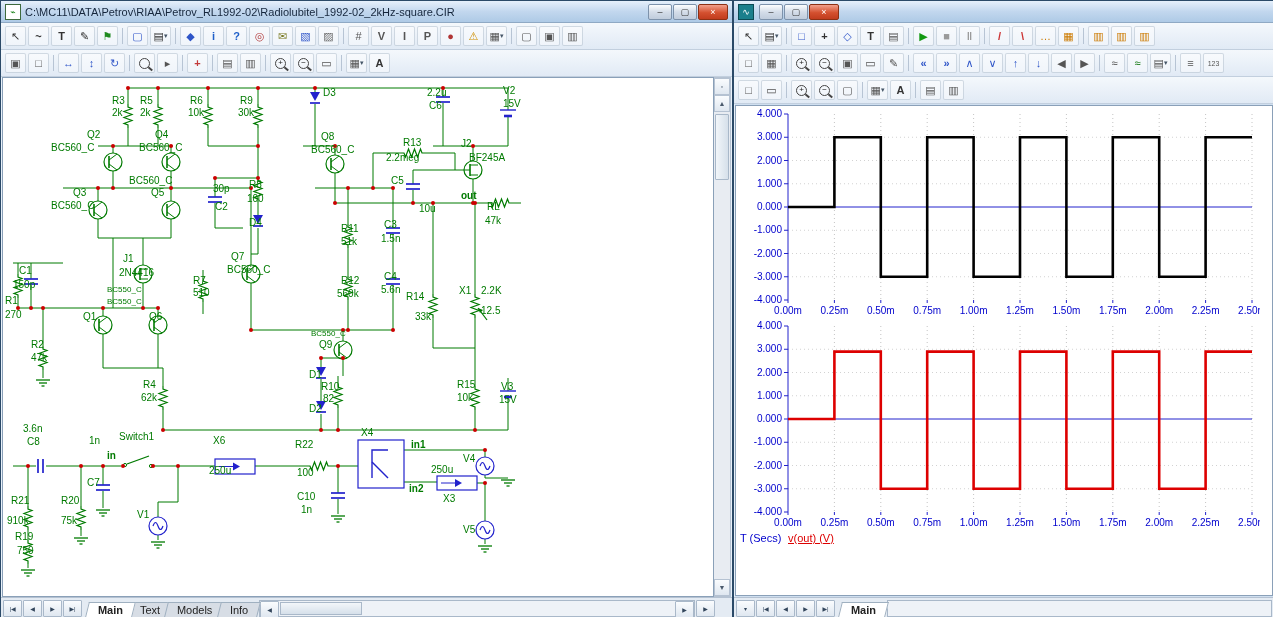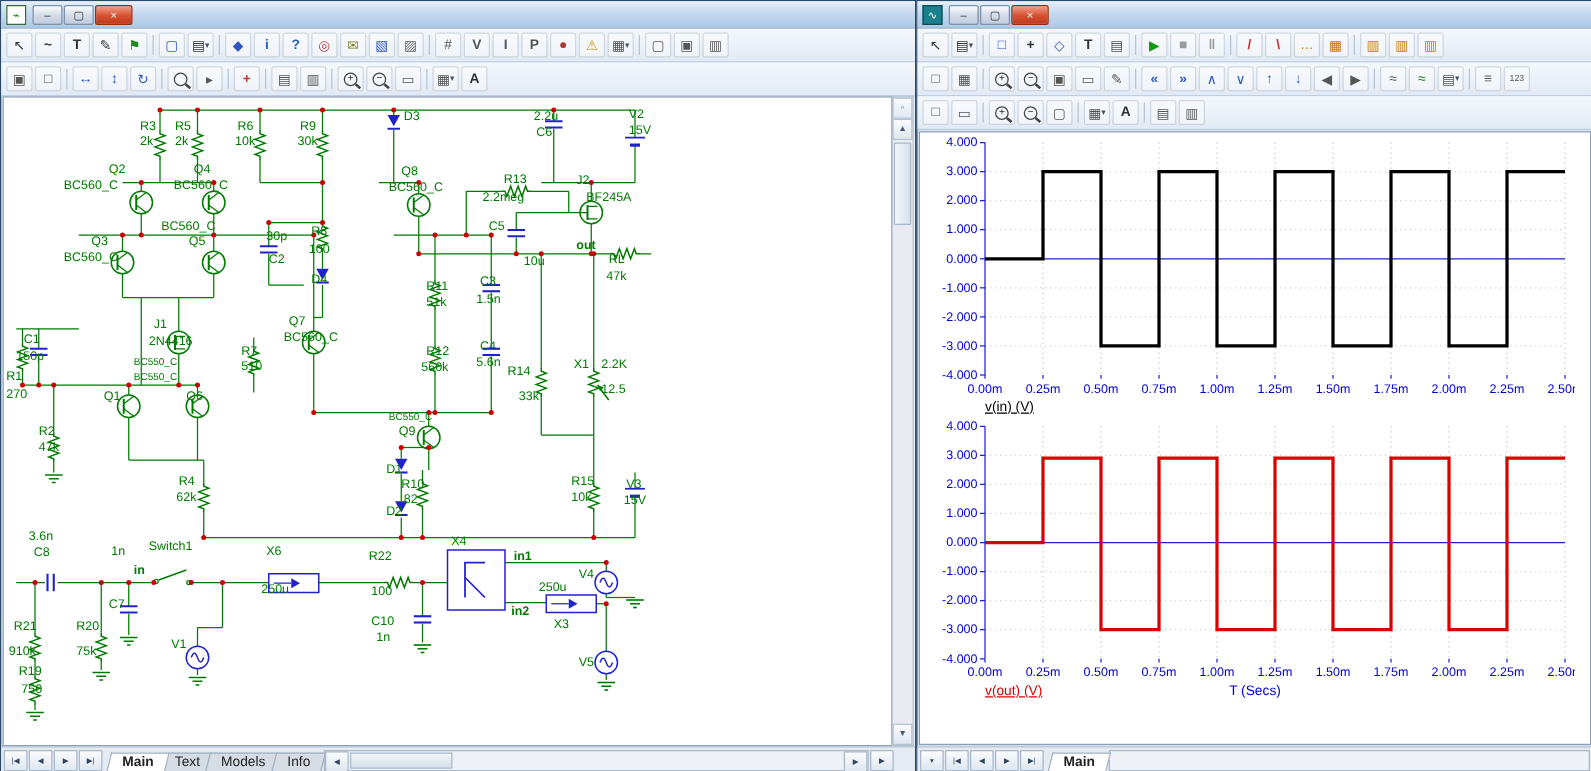"C:\MC11\DATA\Petrov\RIAA\Petrov_RL1992-0" span.title { html: none -> <span>C:\MC11\DATA\Petrov\RIAA\Petrov_RL1992-02\Radiolubitel_1992-02_2kHz-square.CIR</span> }
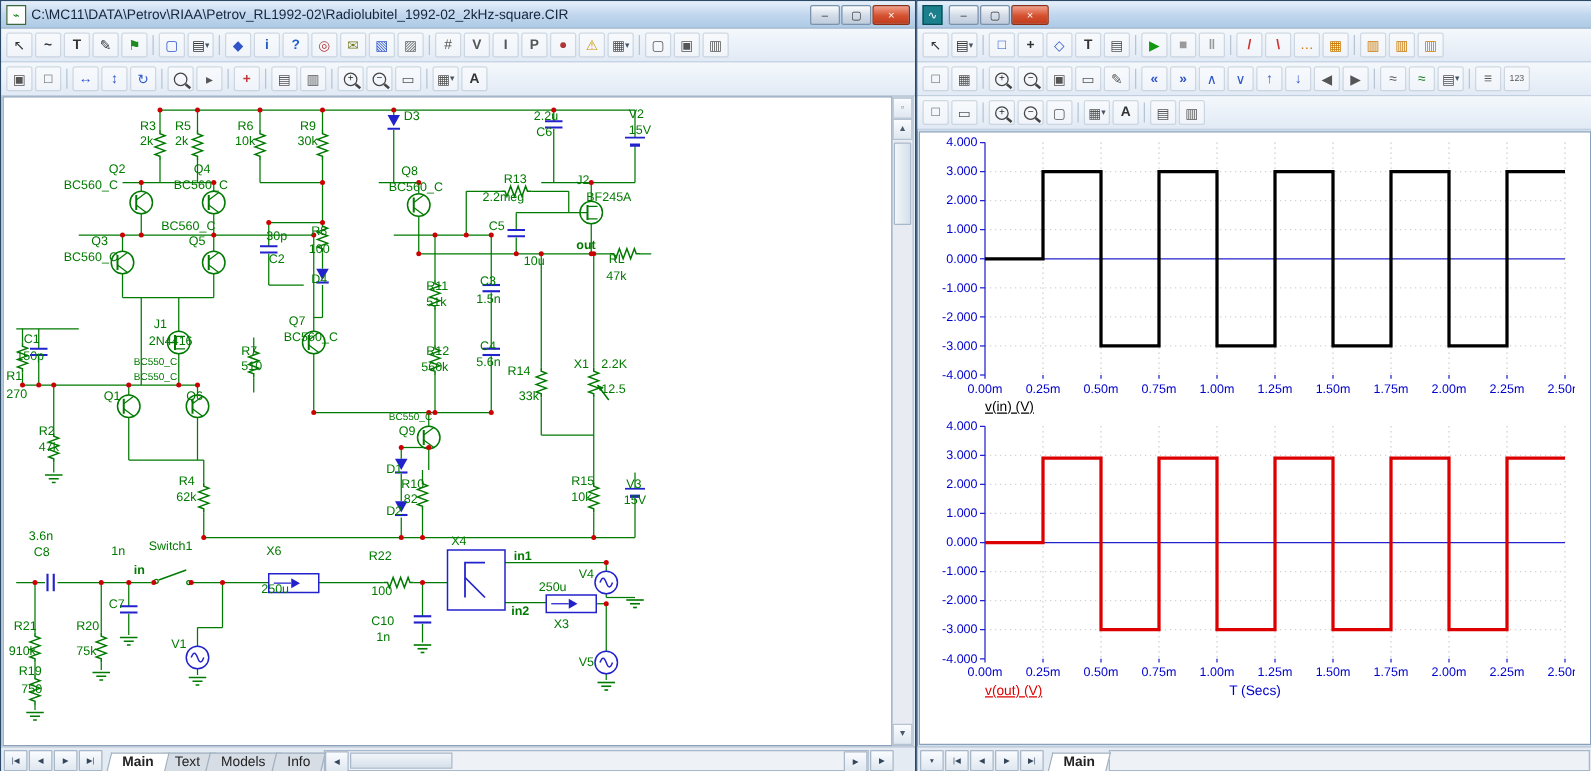"v(in) (V)" div.legendrow { html: <div> <span>v(in) (V)</span> </div> -> none }
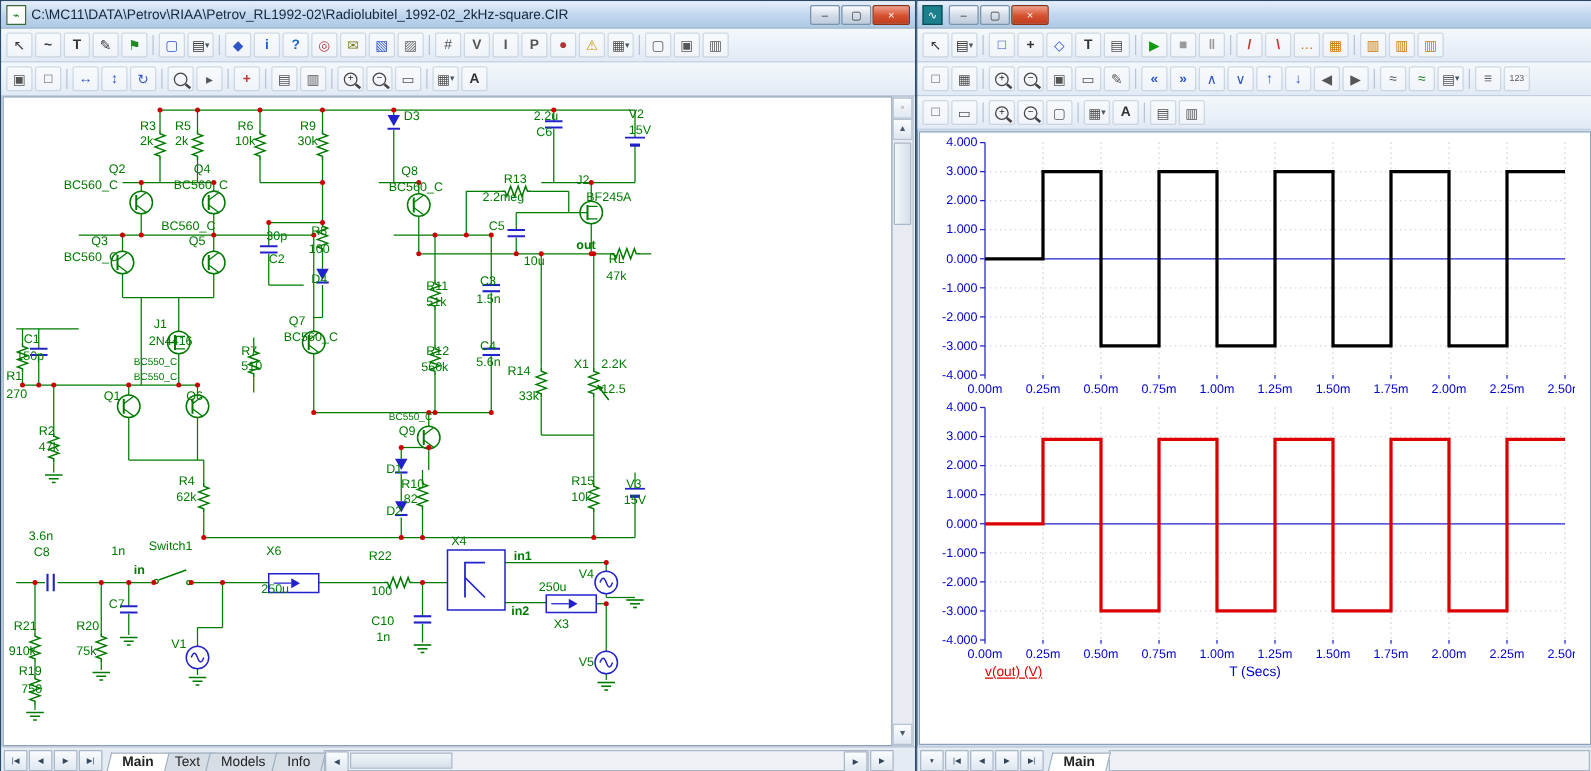"T (Secs)" .xlabel { text-align: center -> left }
